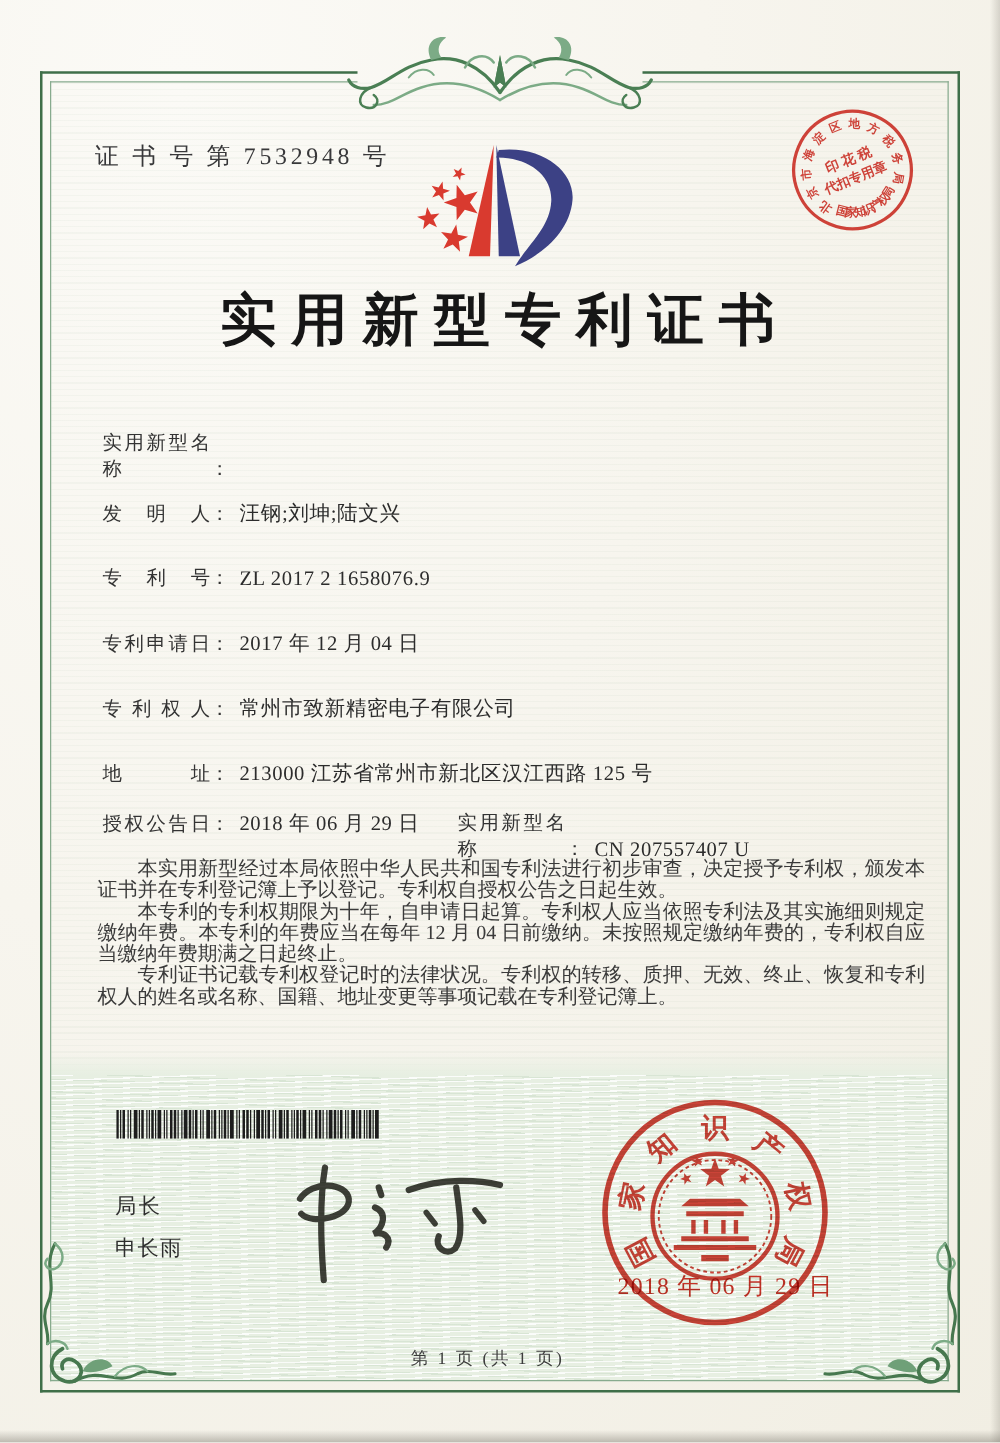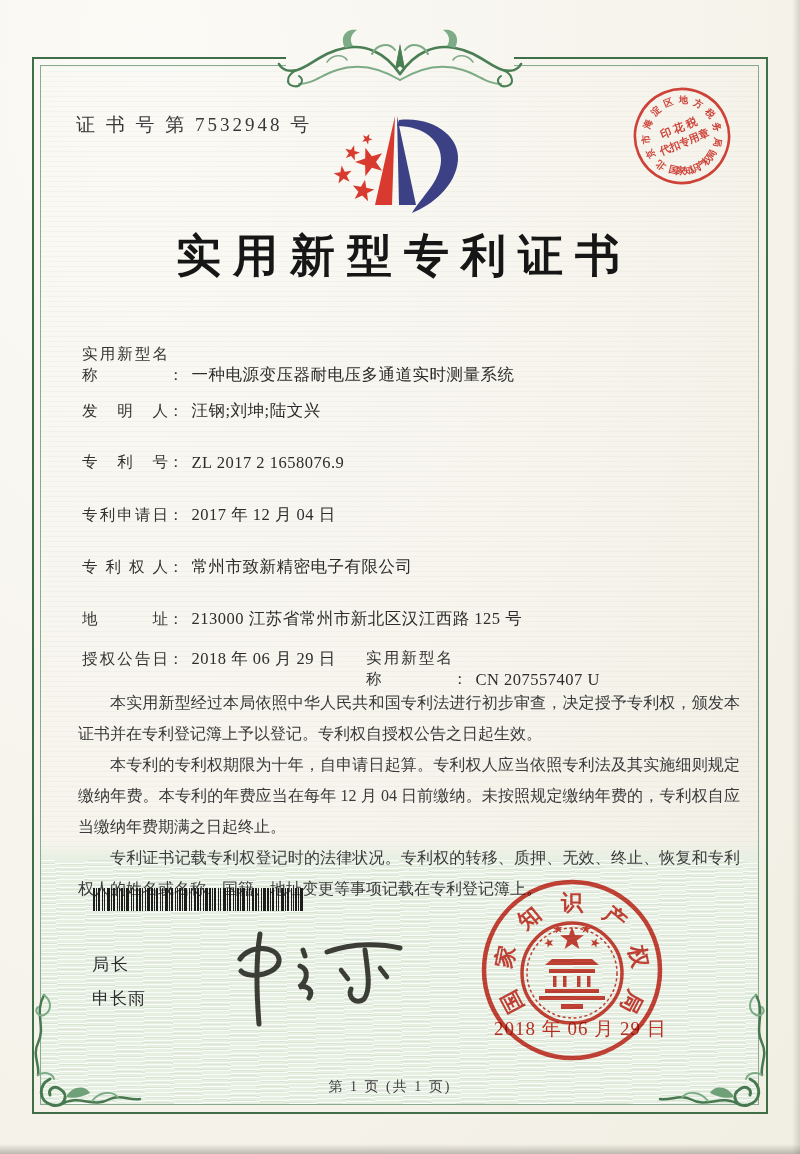"一种电源变压器耐电压多通道实时测量系统" span.fval { html: <span>一种电源变压器耐电压多通道实时测量系统</span> -> none }
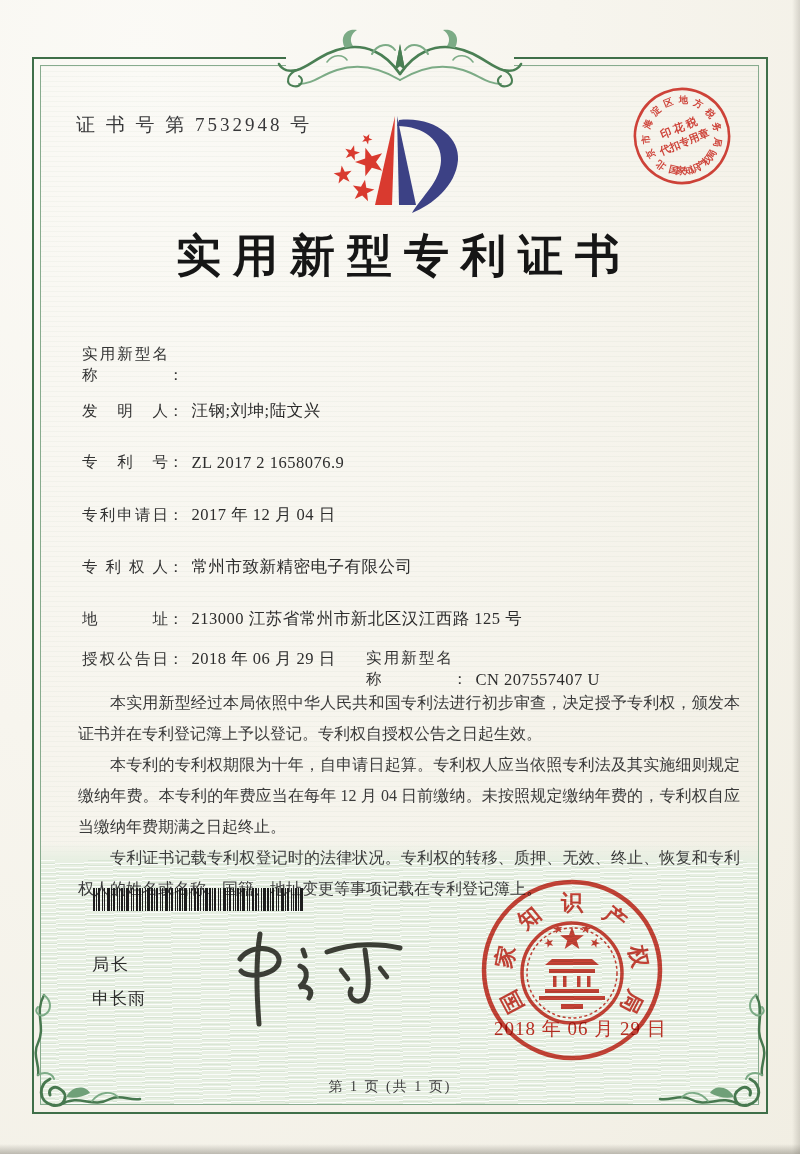"本实用新型经过本局依照中华人民共和国专利法进行初步审查，决定授予专利权，颁发本证" .body-text { line-height: 31px -> 17px }
